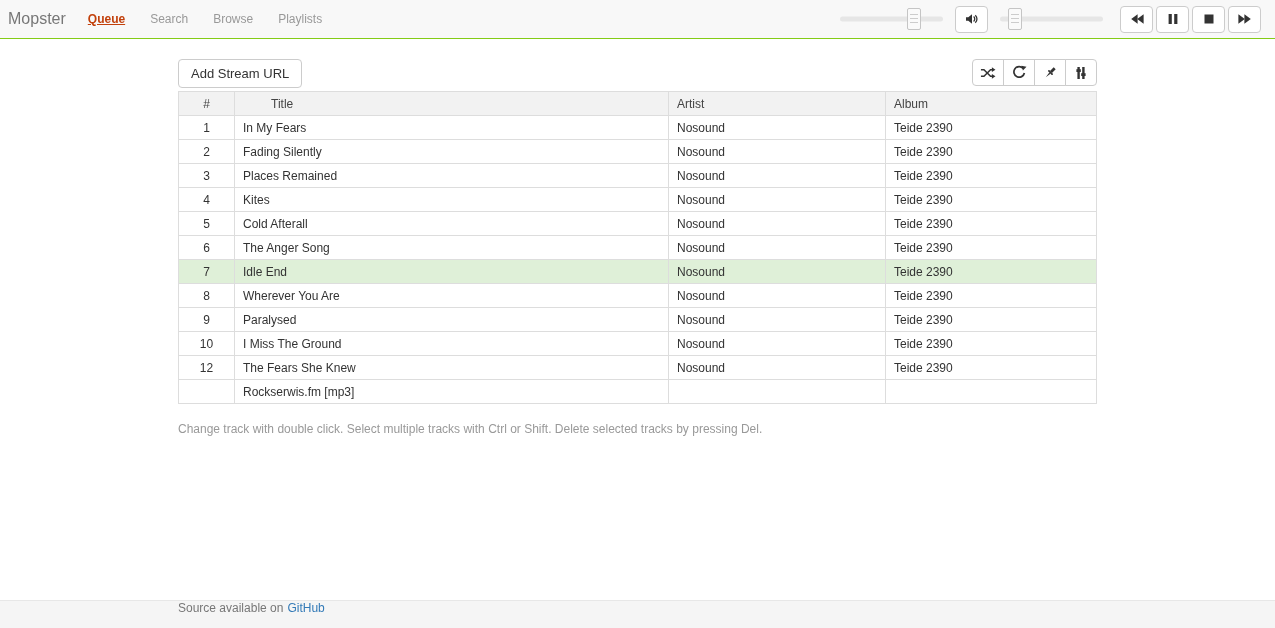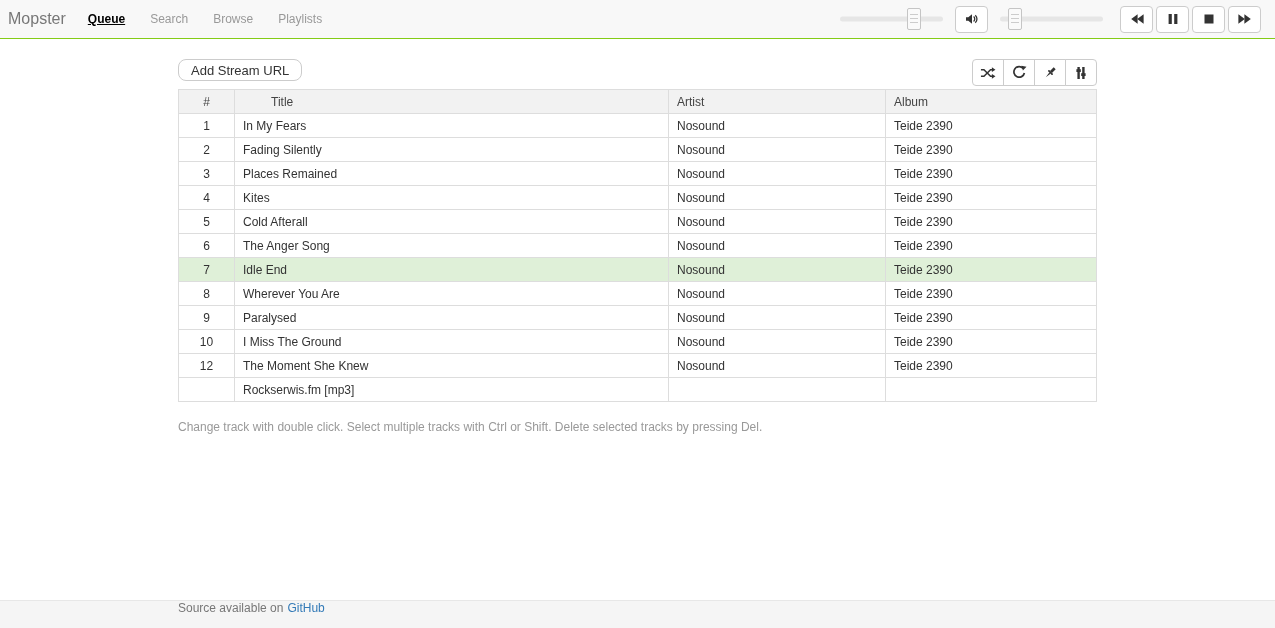"Queue" .nav-item.active { color: #000000 -> #c2410c }
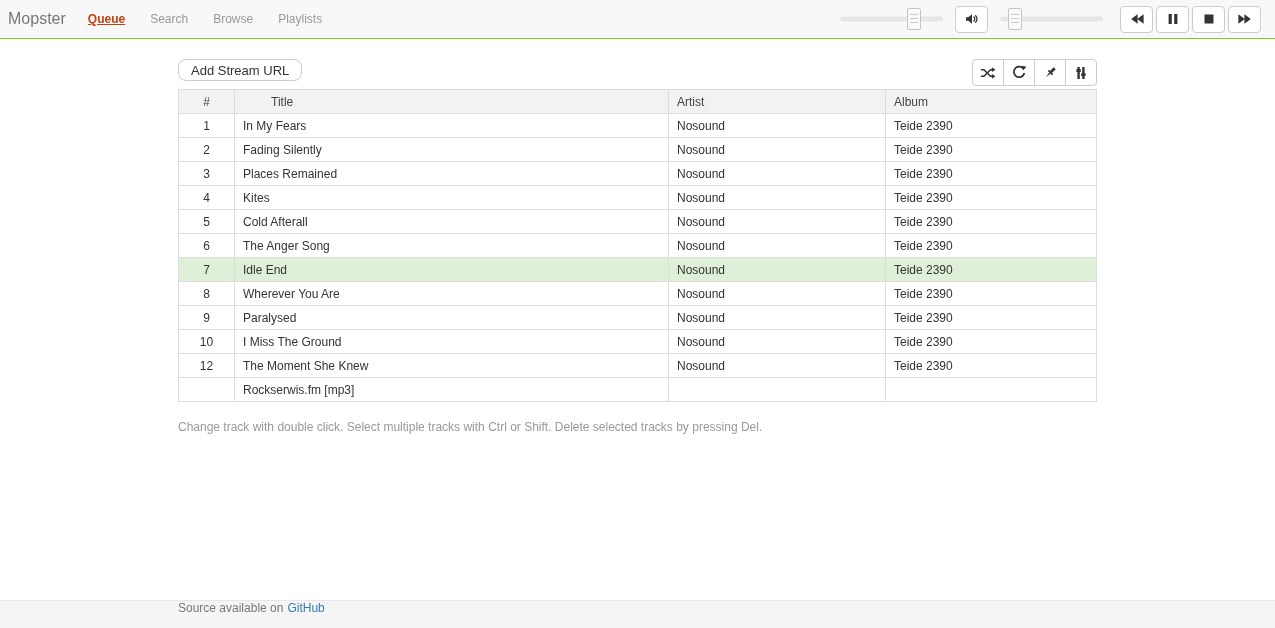"Add Stream URL" .add-stream-btn { border-radius: 8px -> none; height: 22px -> 29px }
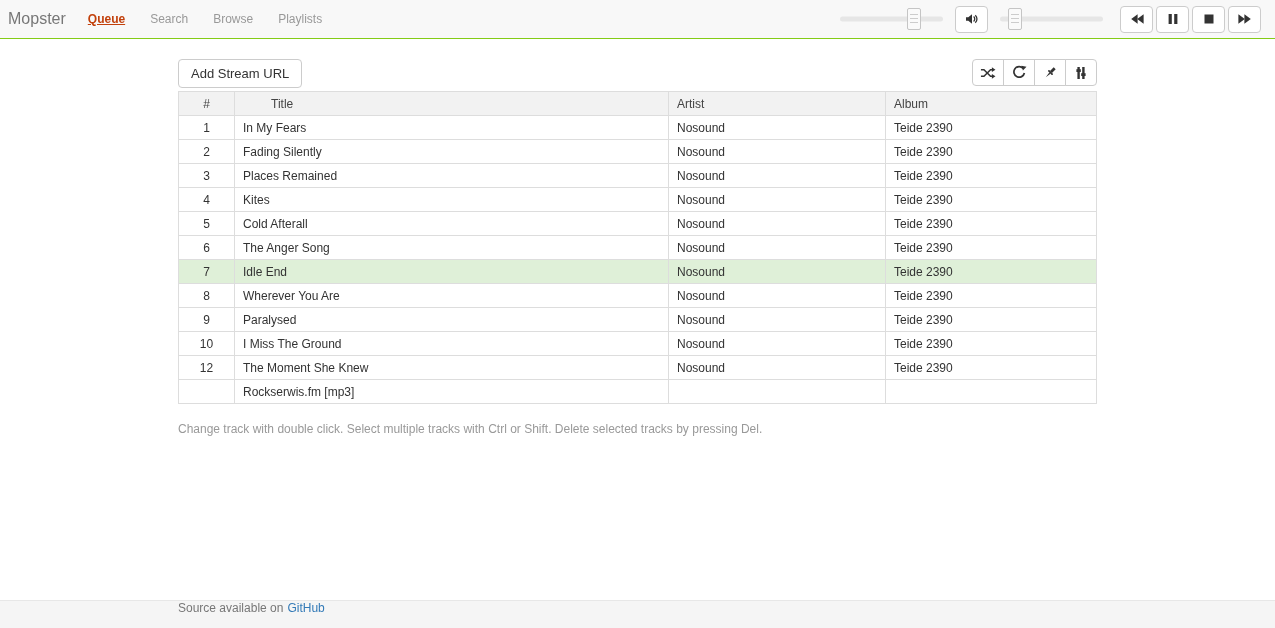"The Moment She Knew" td { text: Moment -> Fears }
